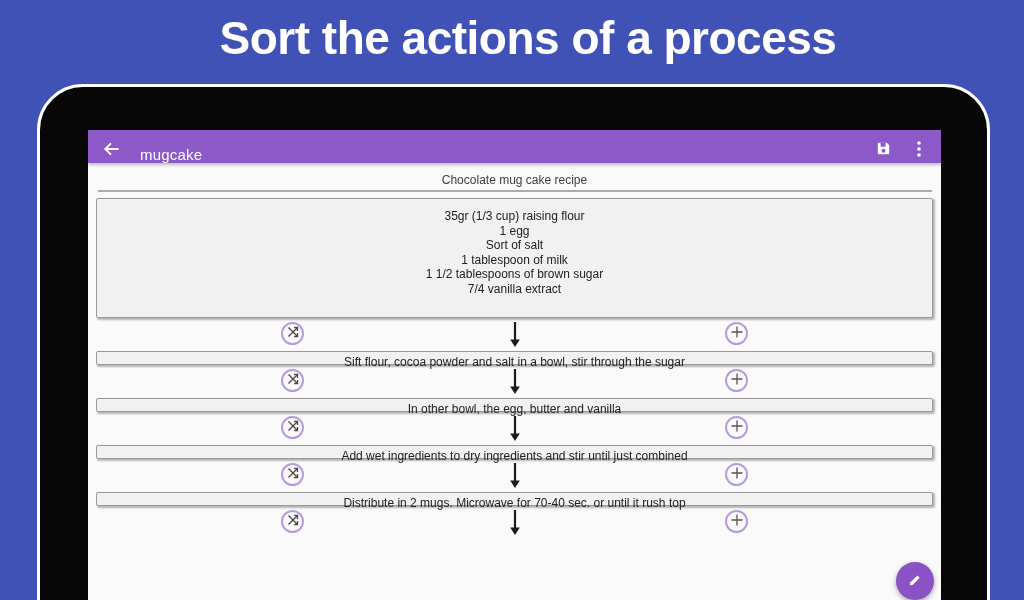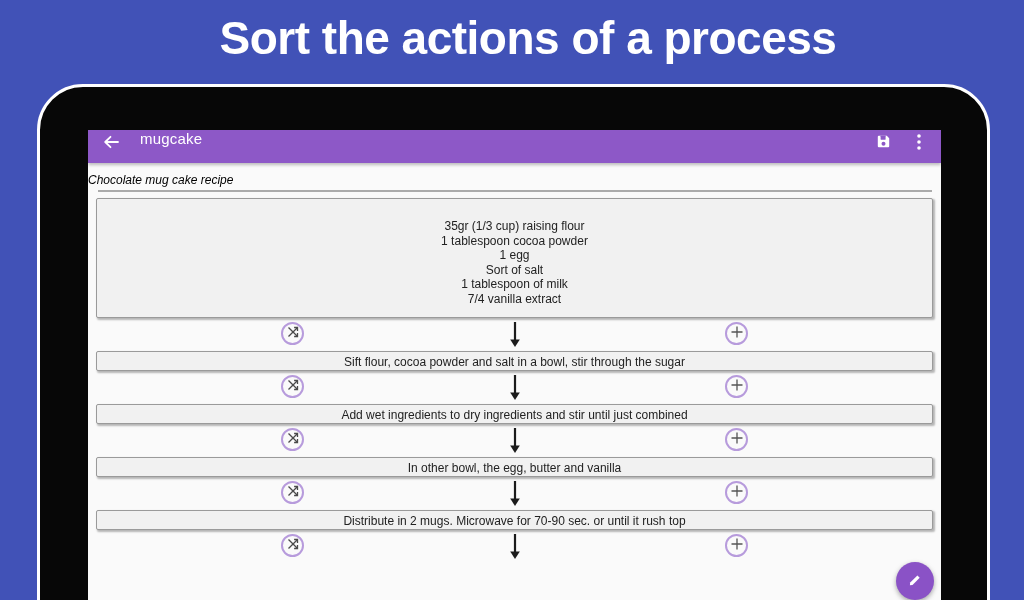"mugcake" .appbar { align-items: flex-start -> flex-end }
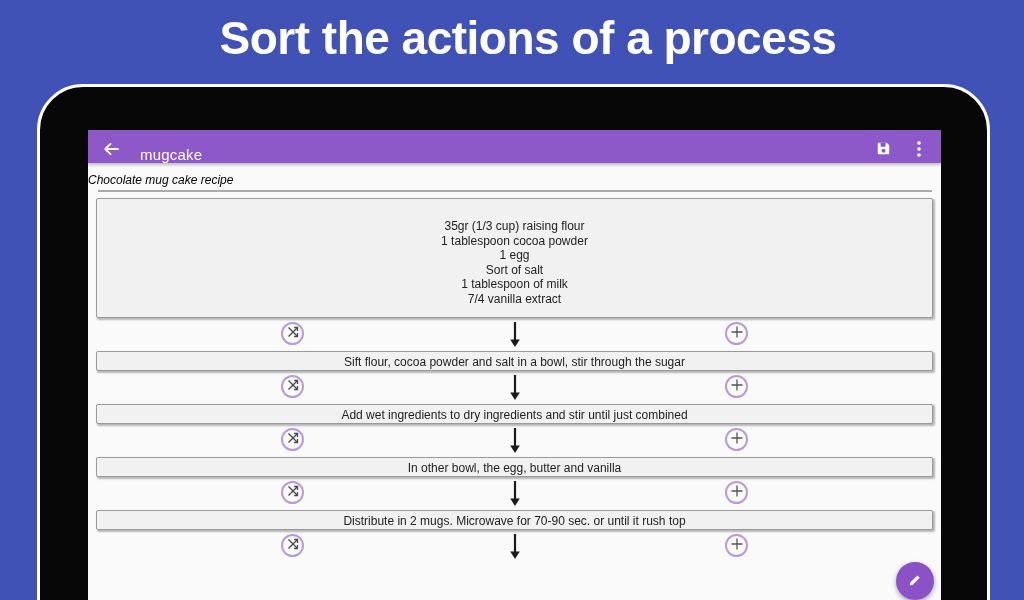"Chocolate mug cake recipe" .recipe-title { color: #000000 -> #404040; font-style: italic -> none; text-align: left -> center }
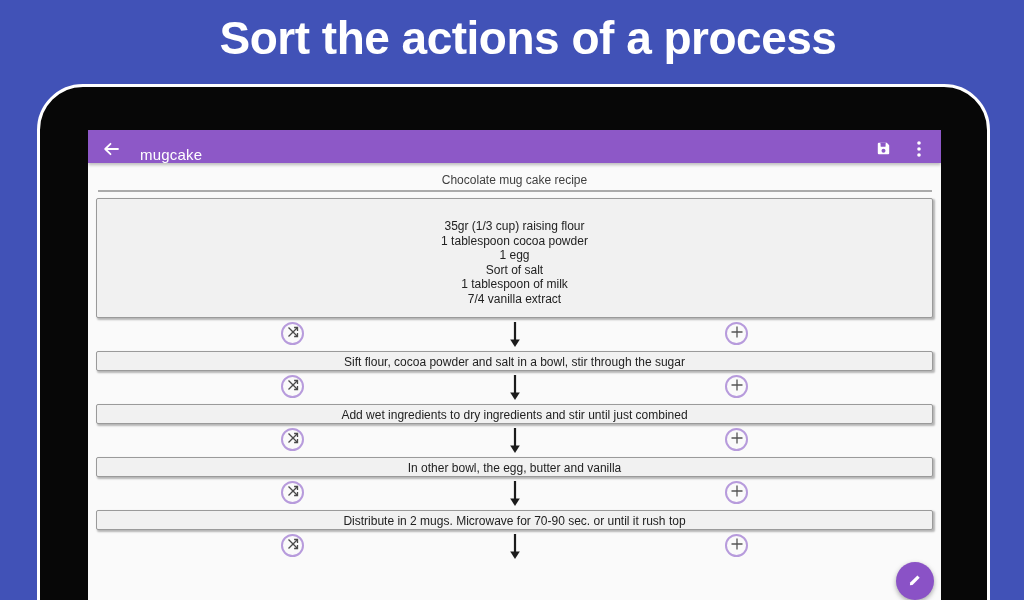"35gr (1/3 cup) raising flour" .ingredients { padding-top: 20px -> 10px }
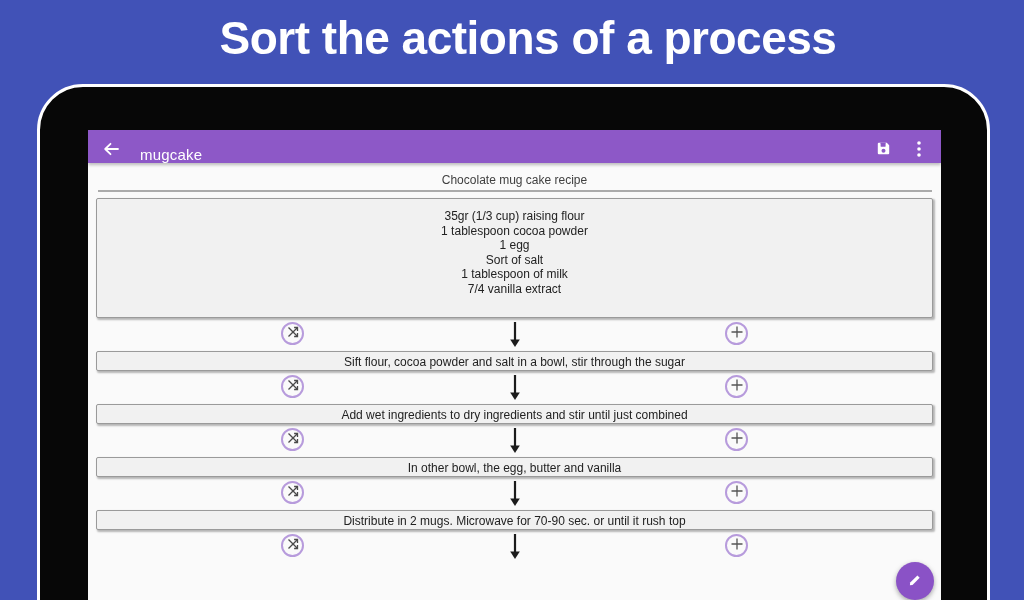"1 tablespoon cocoa powder" div.ing-line { html: <div>1 tablespoon cocoa powder</div> -> none }
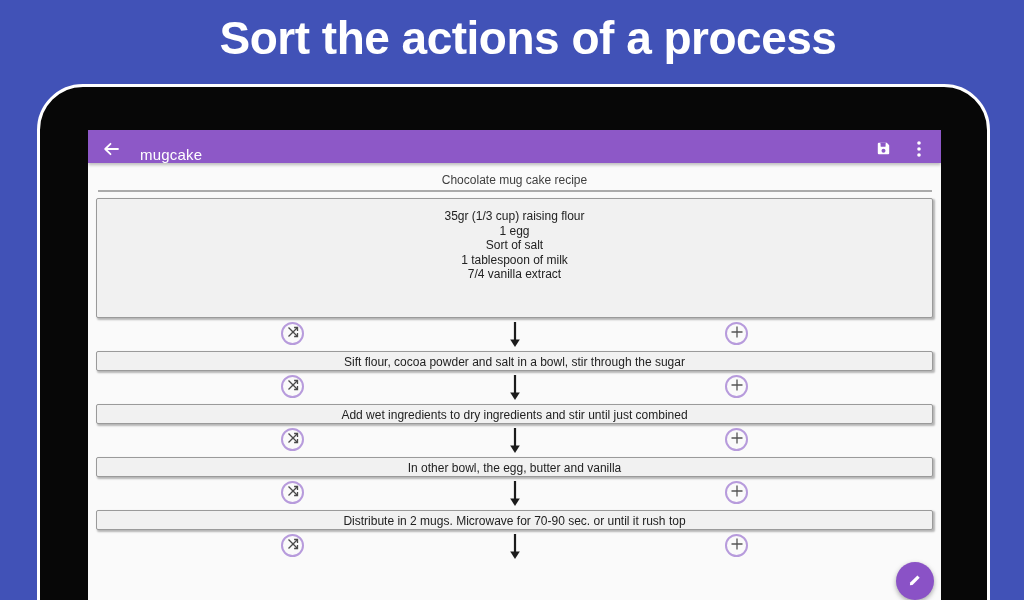"1 1/2 tablespoons of brown" div.ing-line { html: none -> <div>1 1/2 tablespoons of brown sugar</div> }
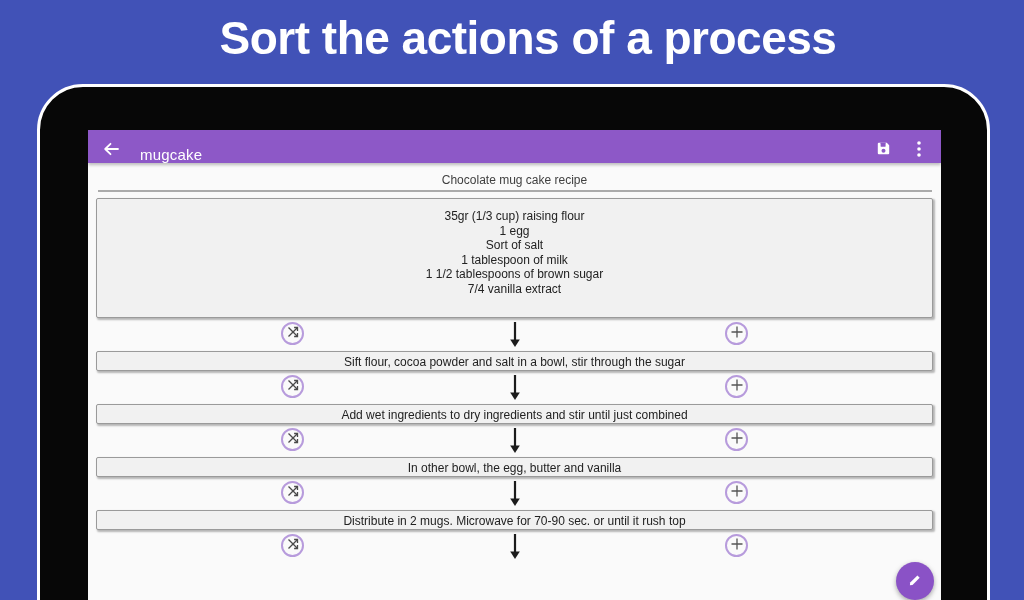"Sift flour, cocoa powder and" .step-box { height: 20px -> 14px }
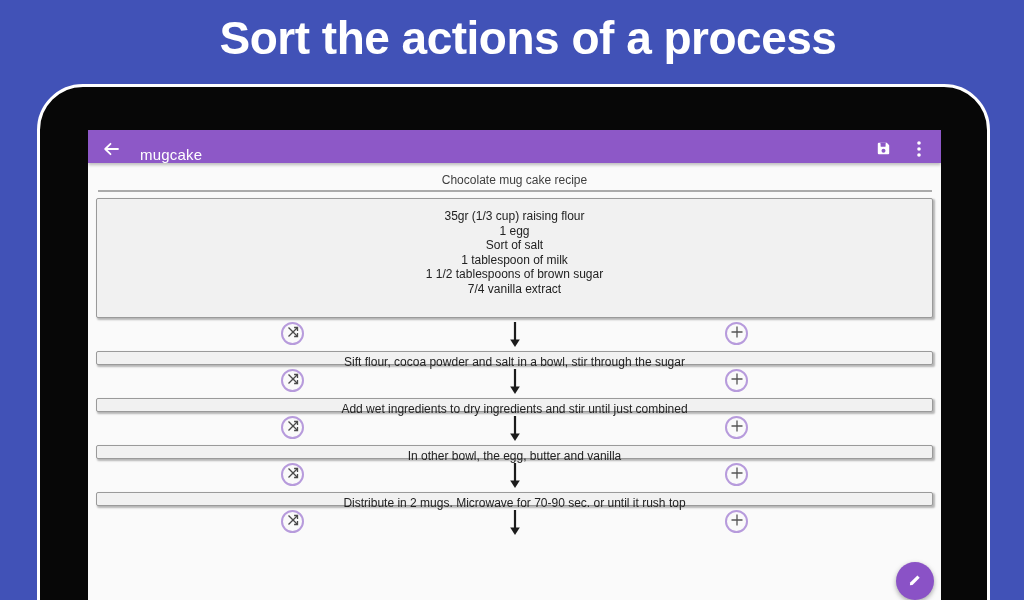"Add wet ingredients to dry" div { order: before "In other bowl, the egg," -> after "In other bowl, the egg," }
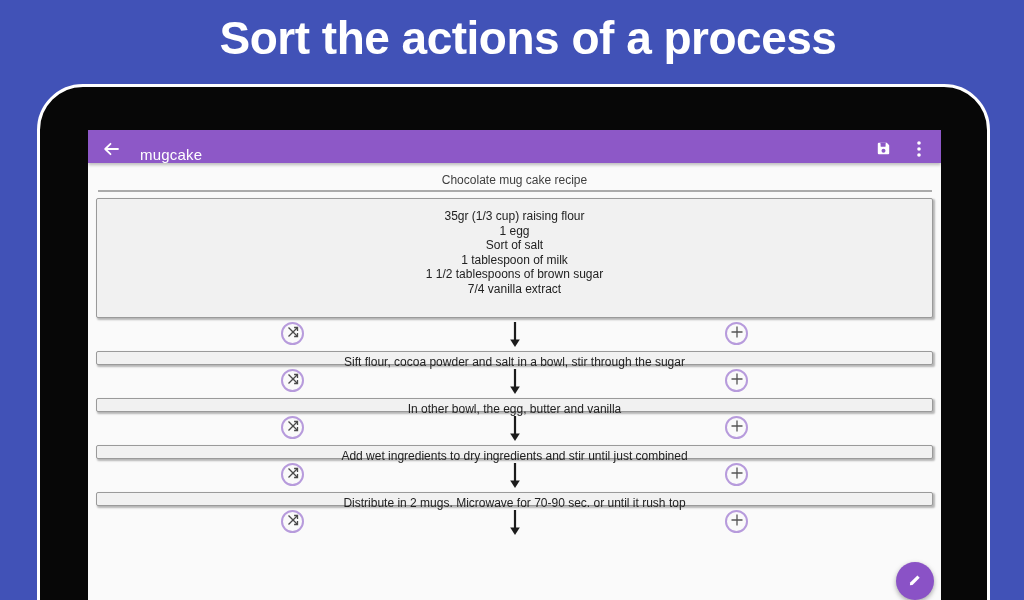"Distribute in 2 mugs. Microwave" span { text: 70-90 -> 70-40 }
